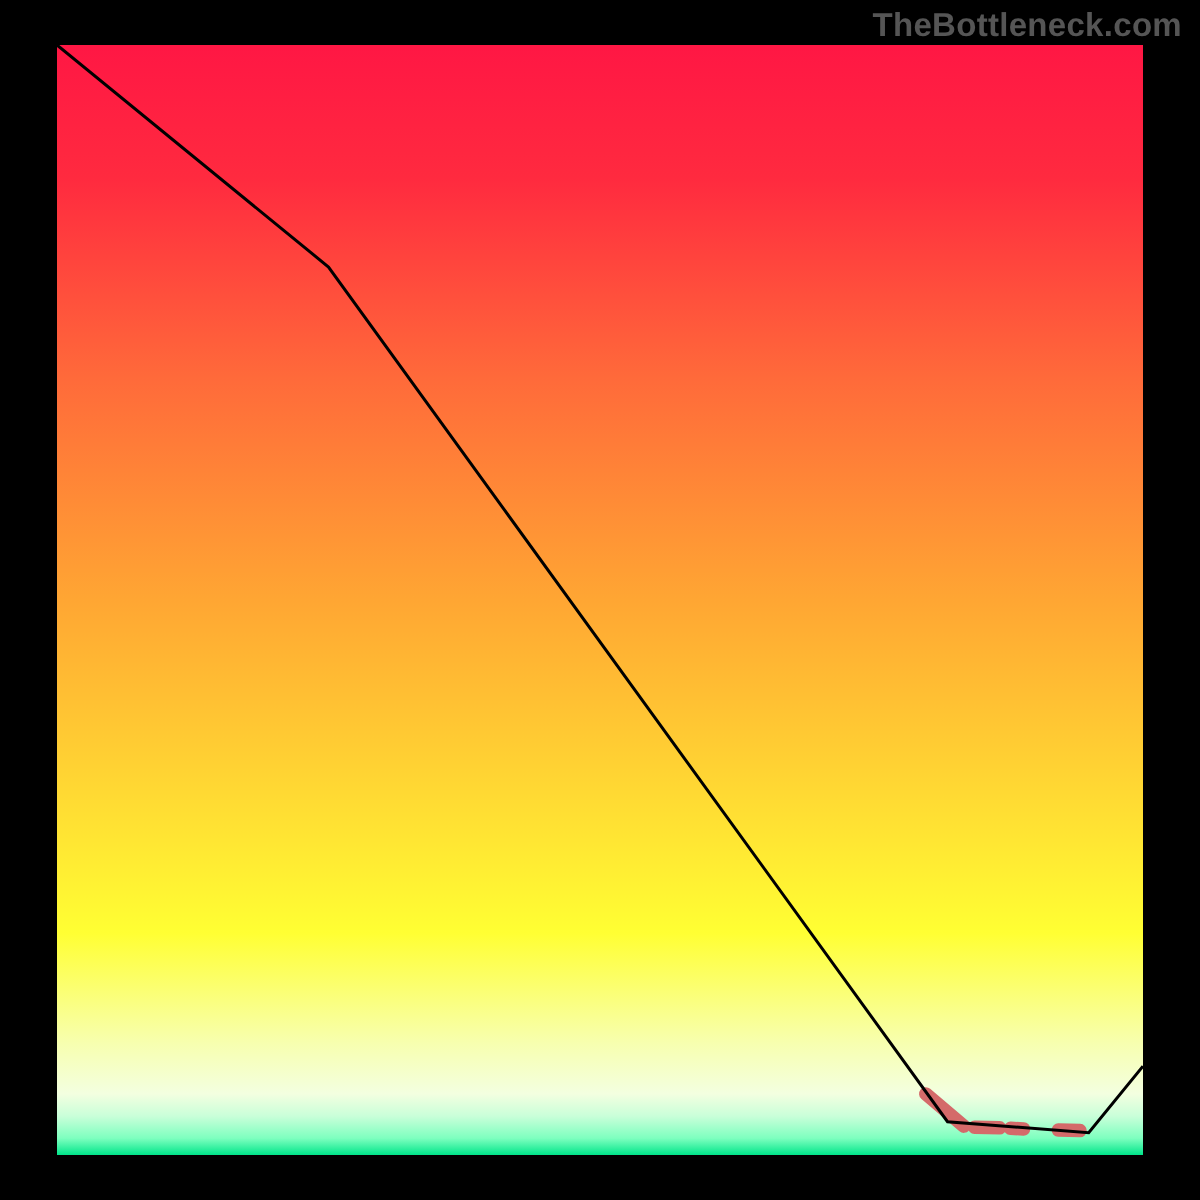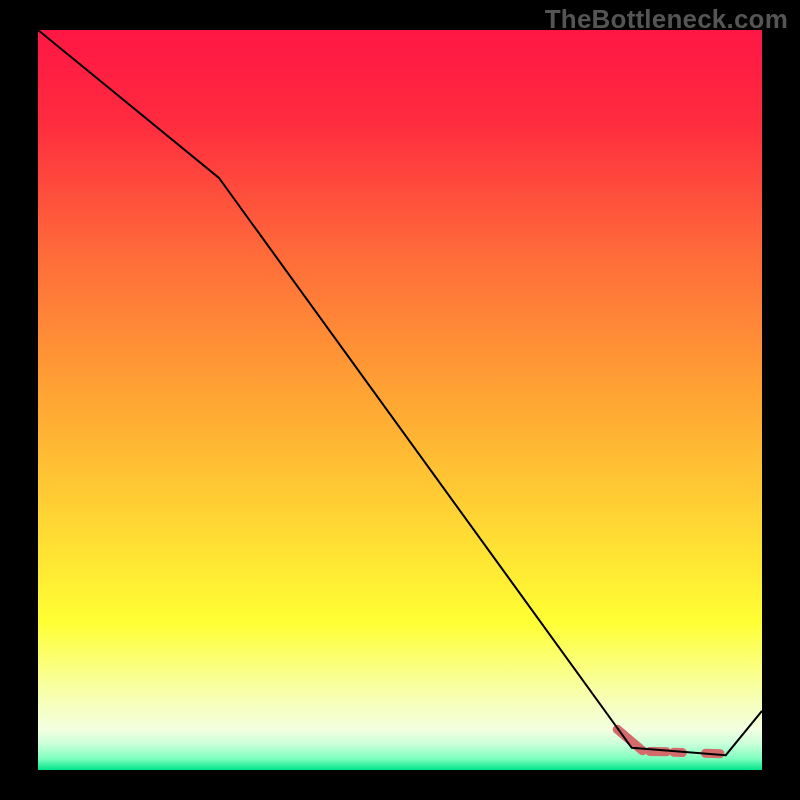"TheBottleneck.com" .watermark { font-size: 26px -> 22px }
